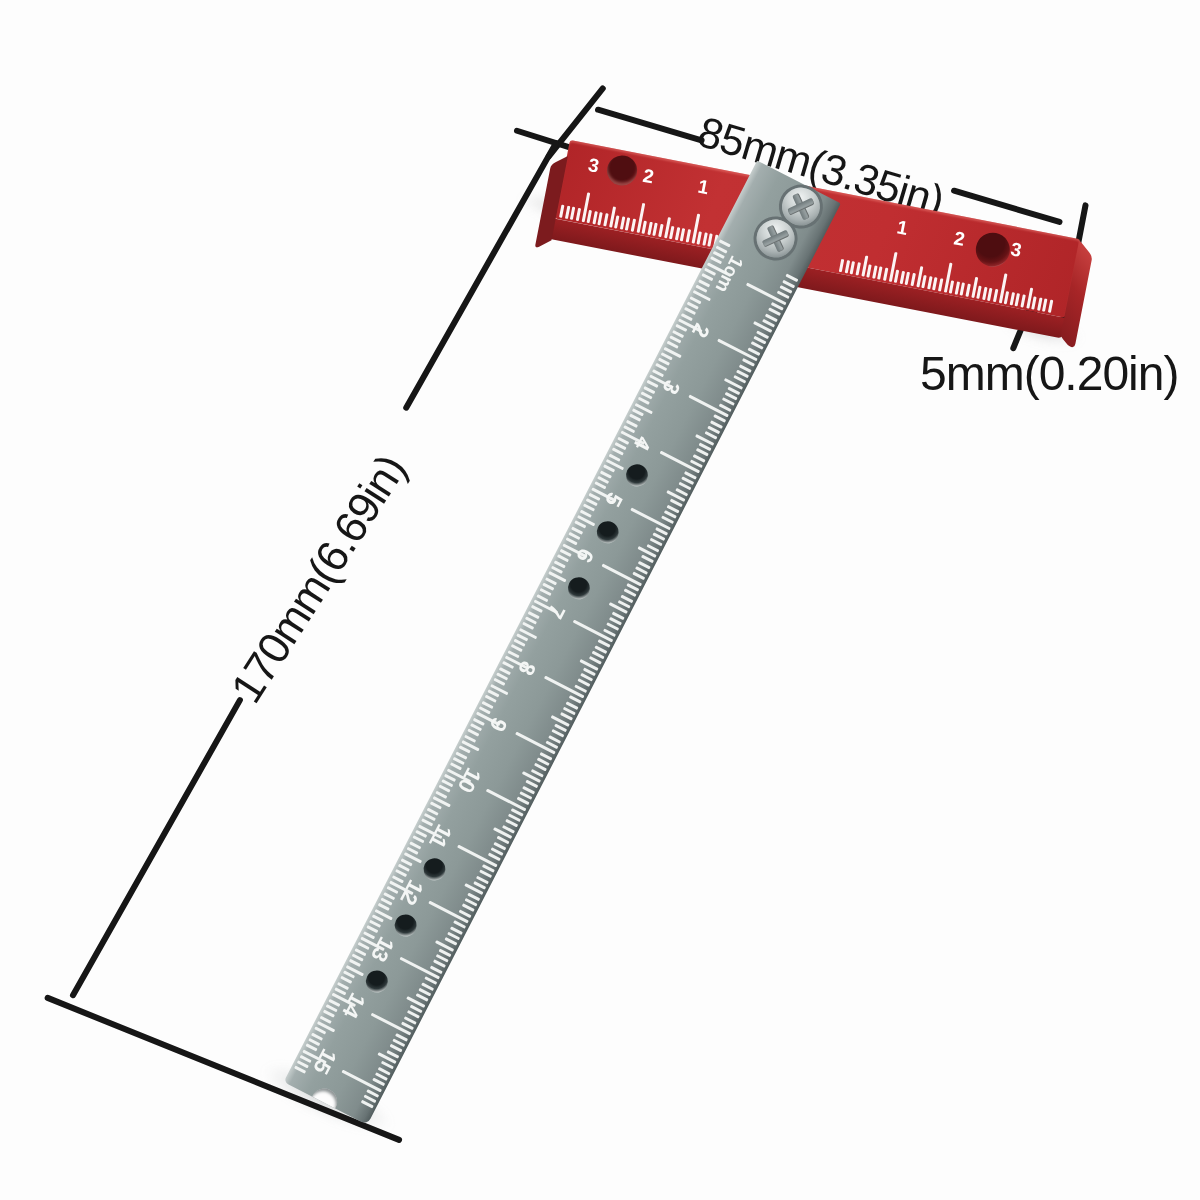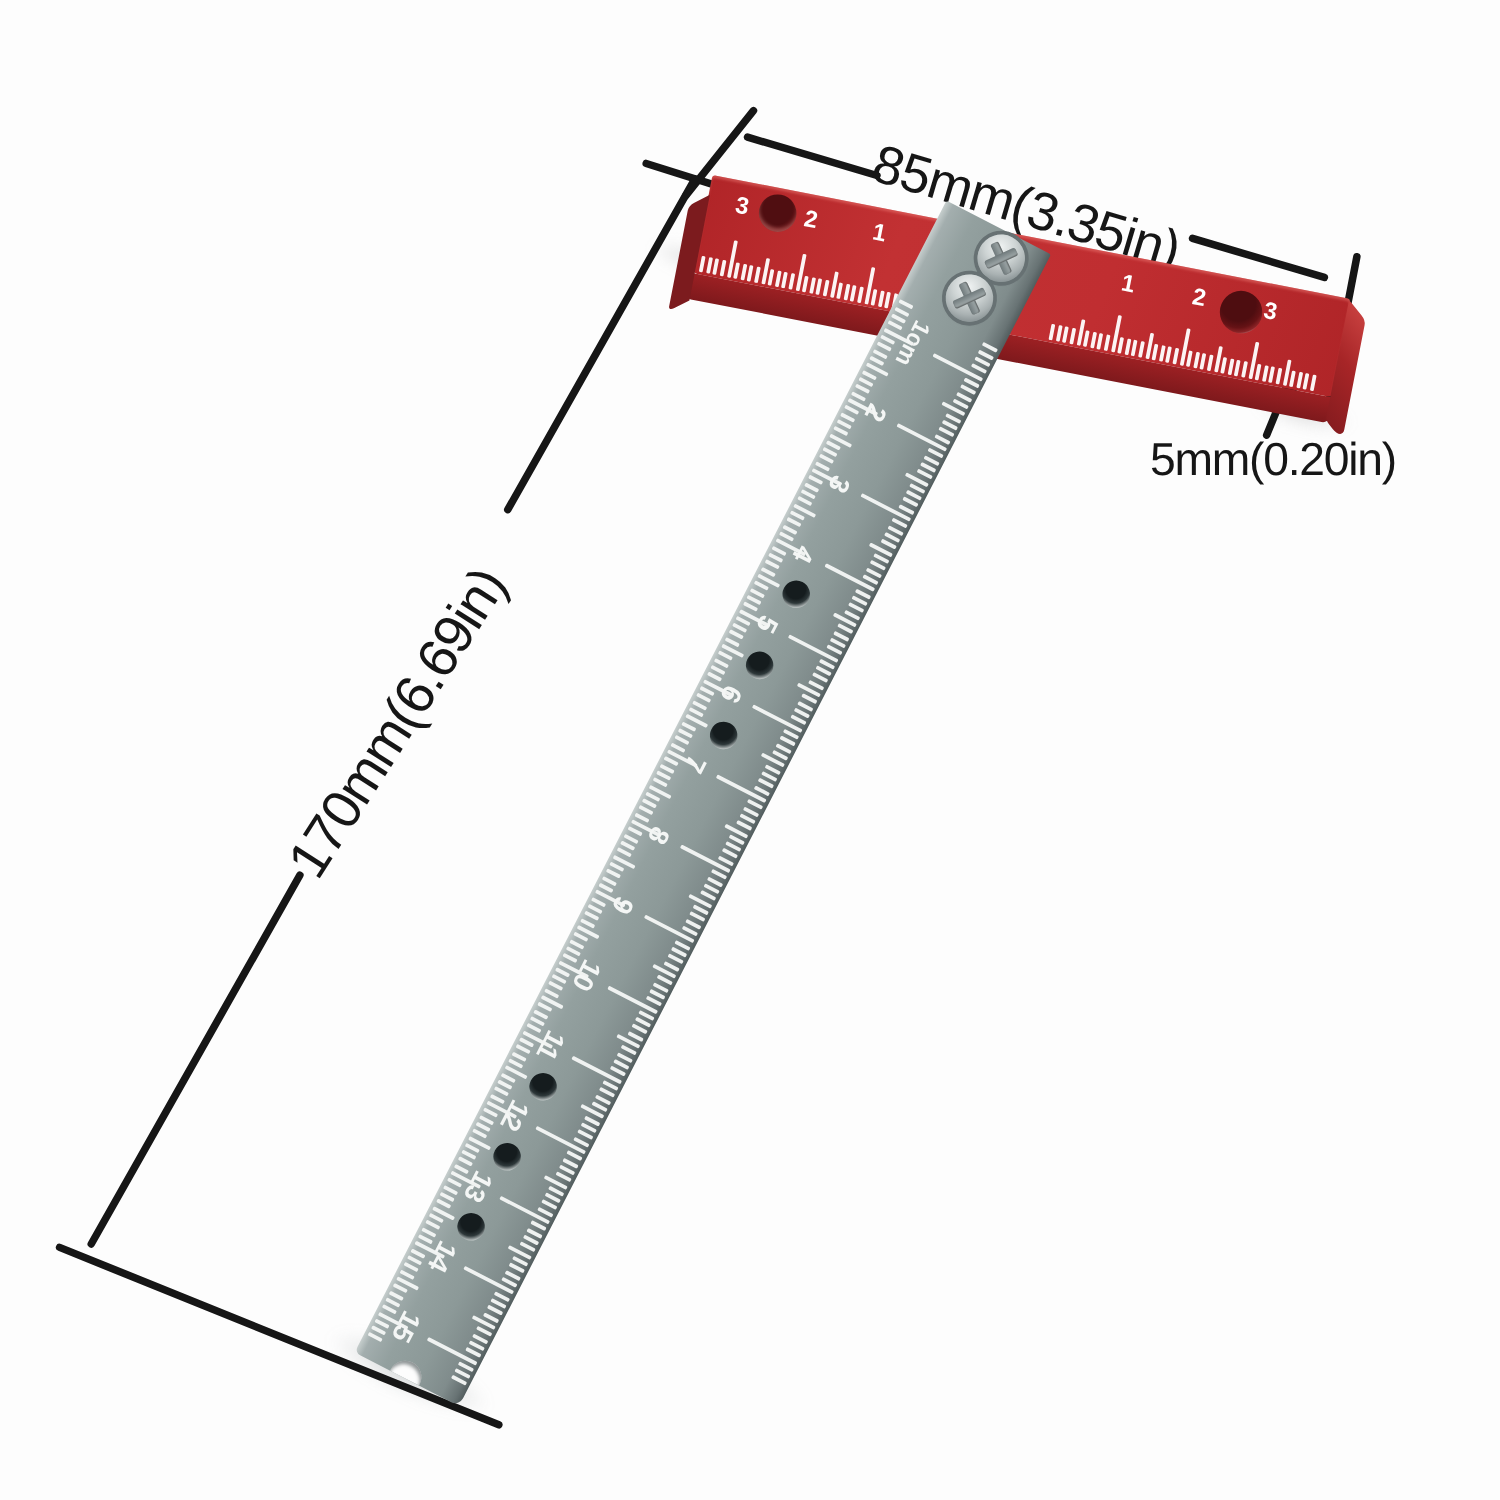"5mm(0.20in)" #thickness-label { font-size: 37px -> 48px }
